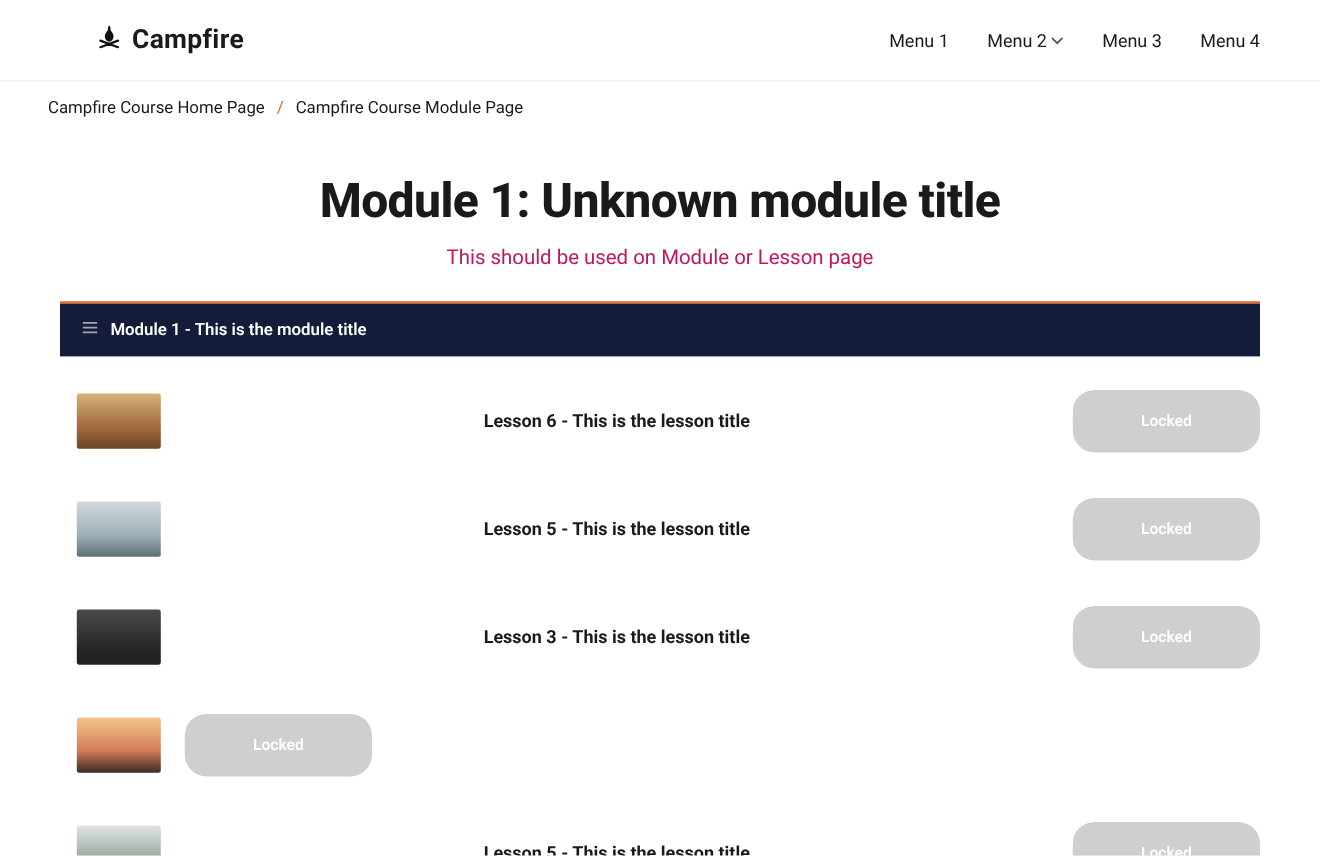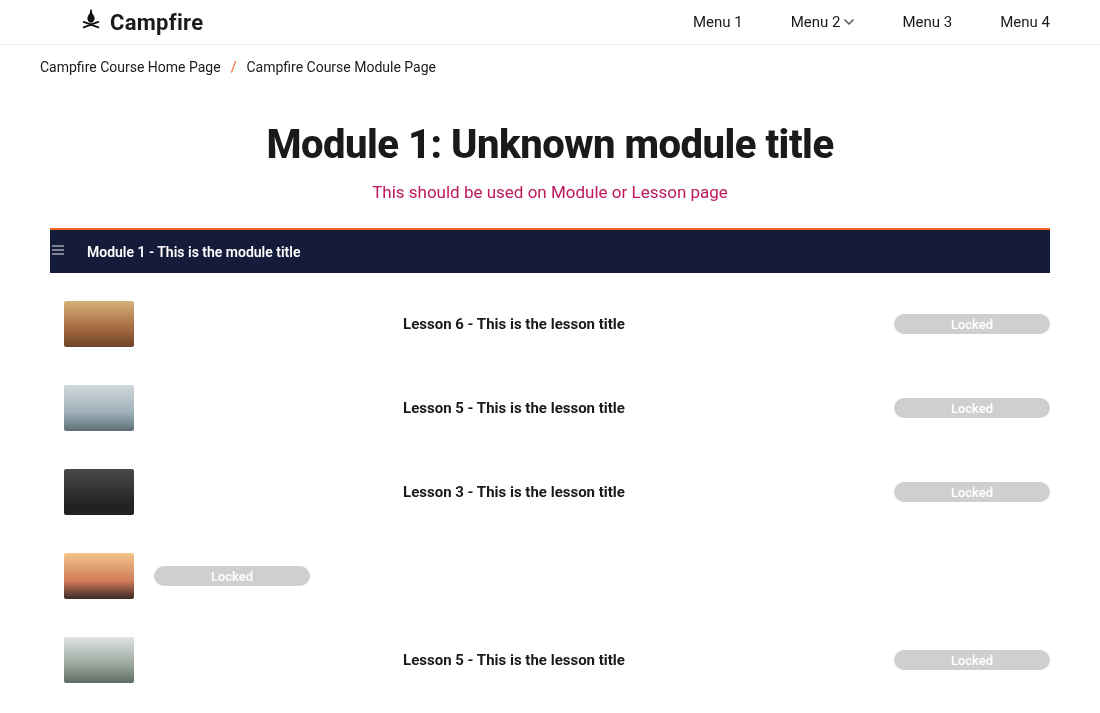"Campfire" .topbar { height: 45px -> 68px }
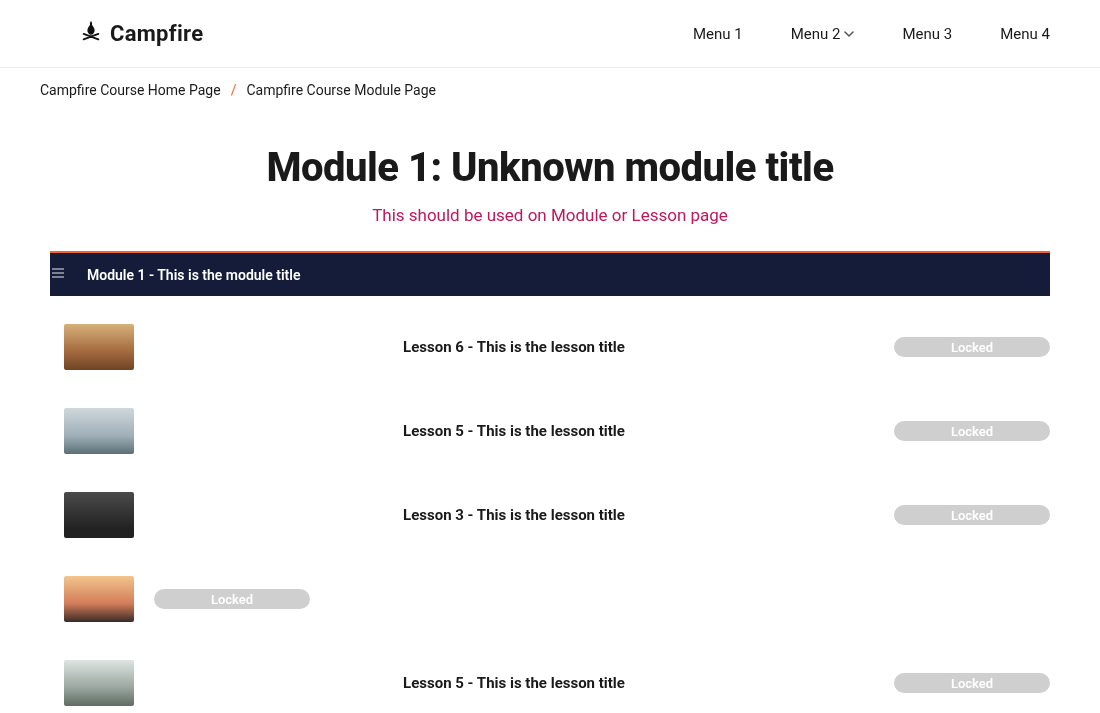"Menu 1" .nav { gap: 48px -> 32px }
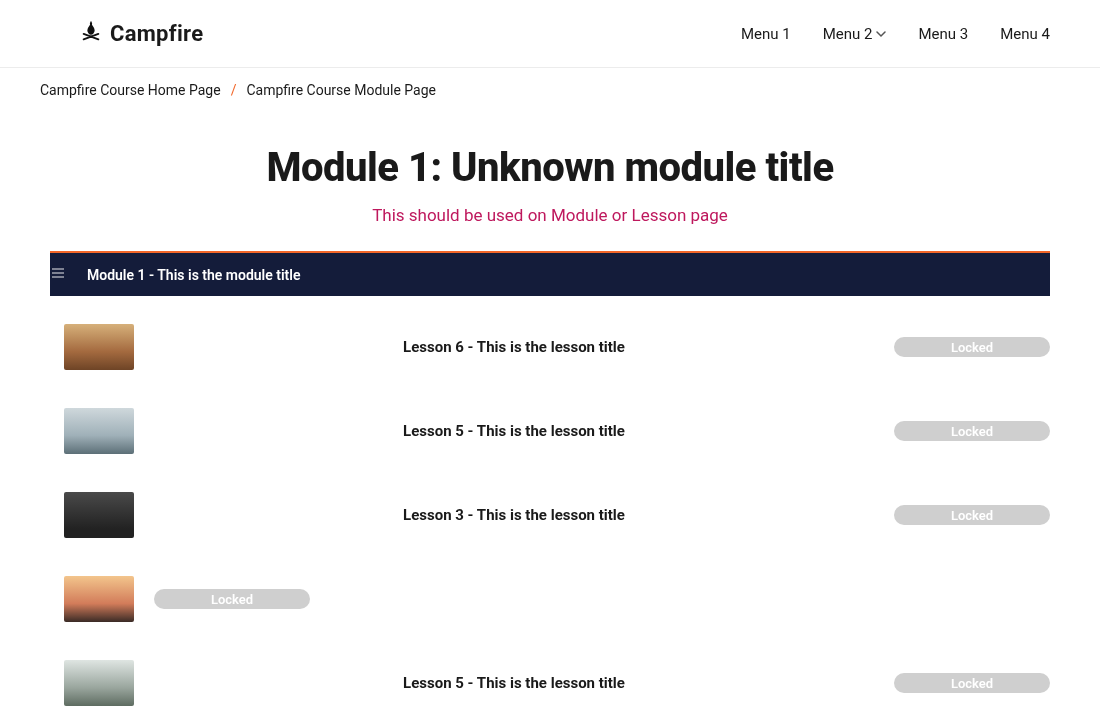"Module 1 - This is" .module-bar { gap: 22px -> 10px; padding: 13px 1px -> 13px 18px }
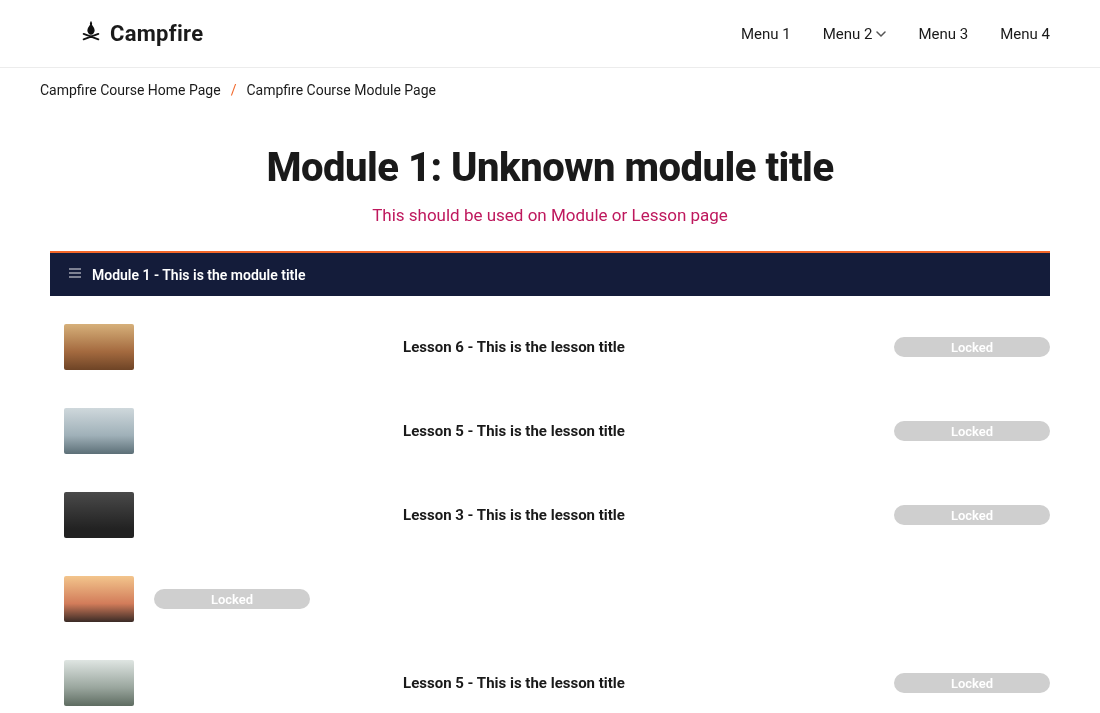"Locked" .locked-btn { height: 20px -> 52px }
